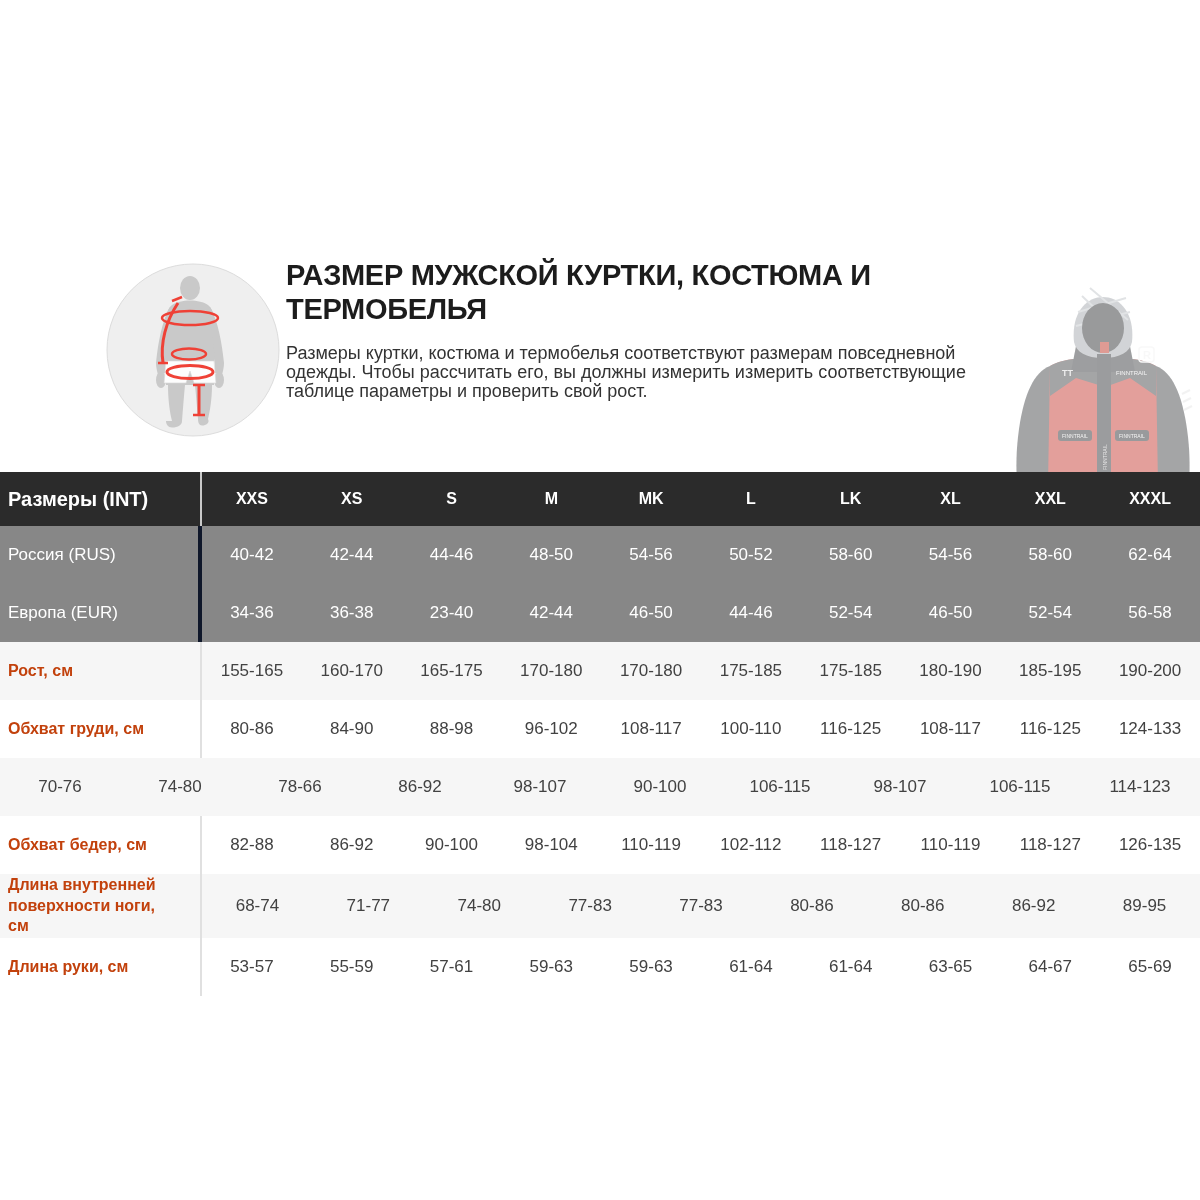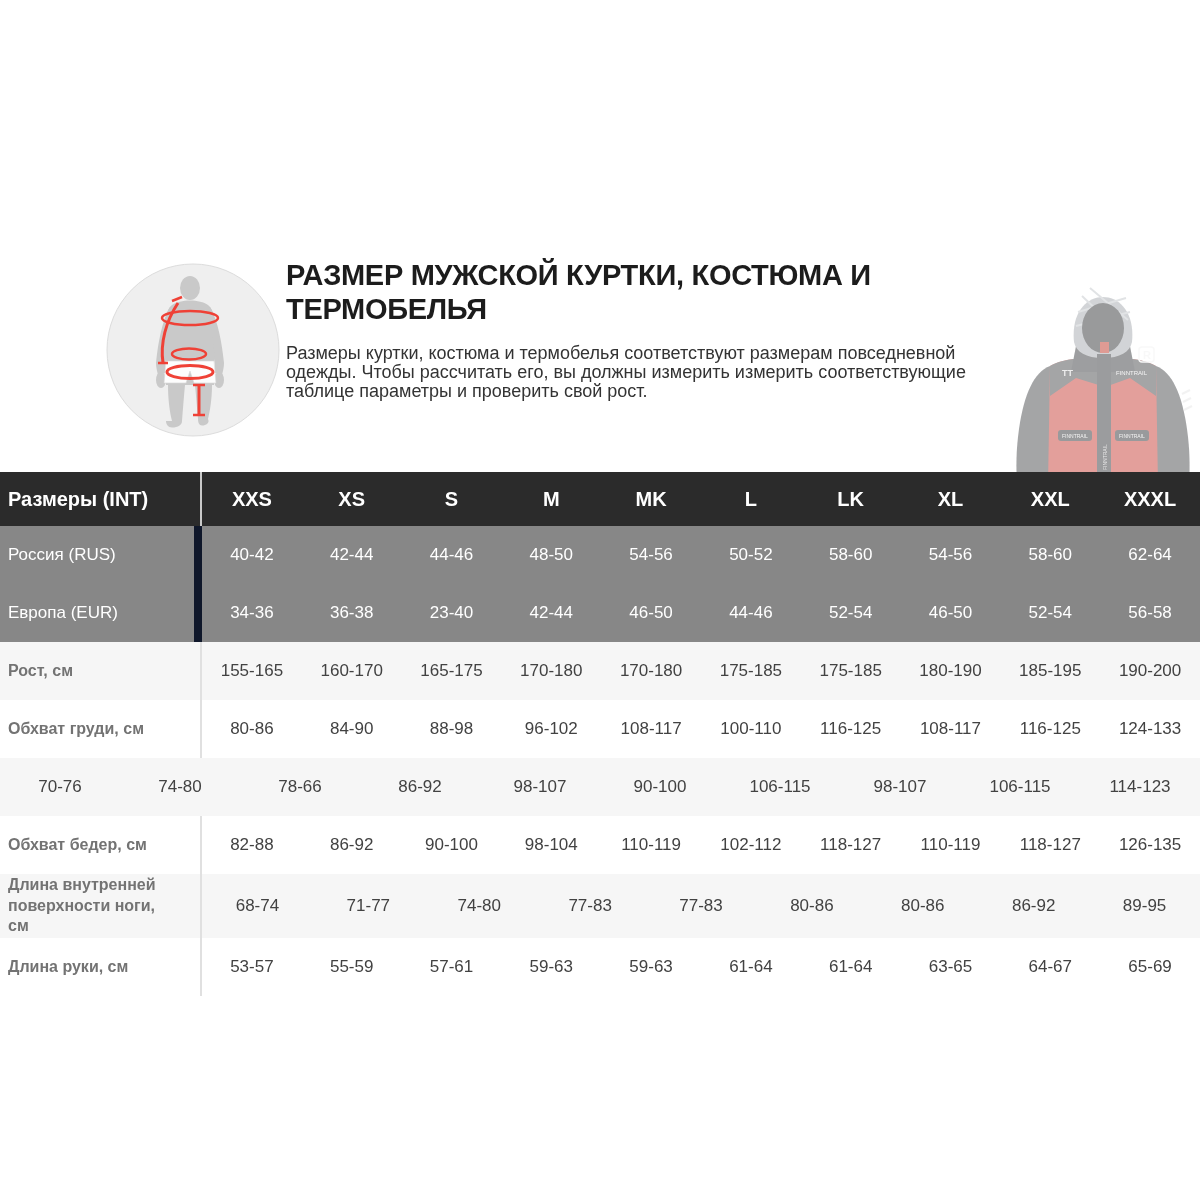"XXS" .row-header .val { font-size: 20px -> 16px }
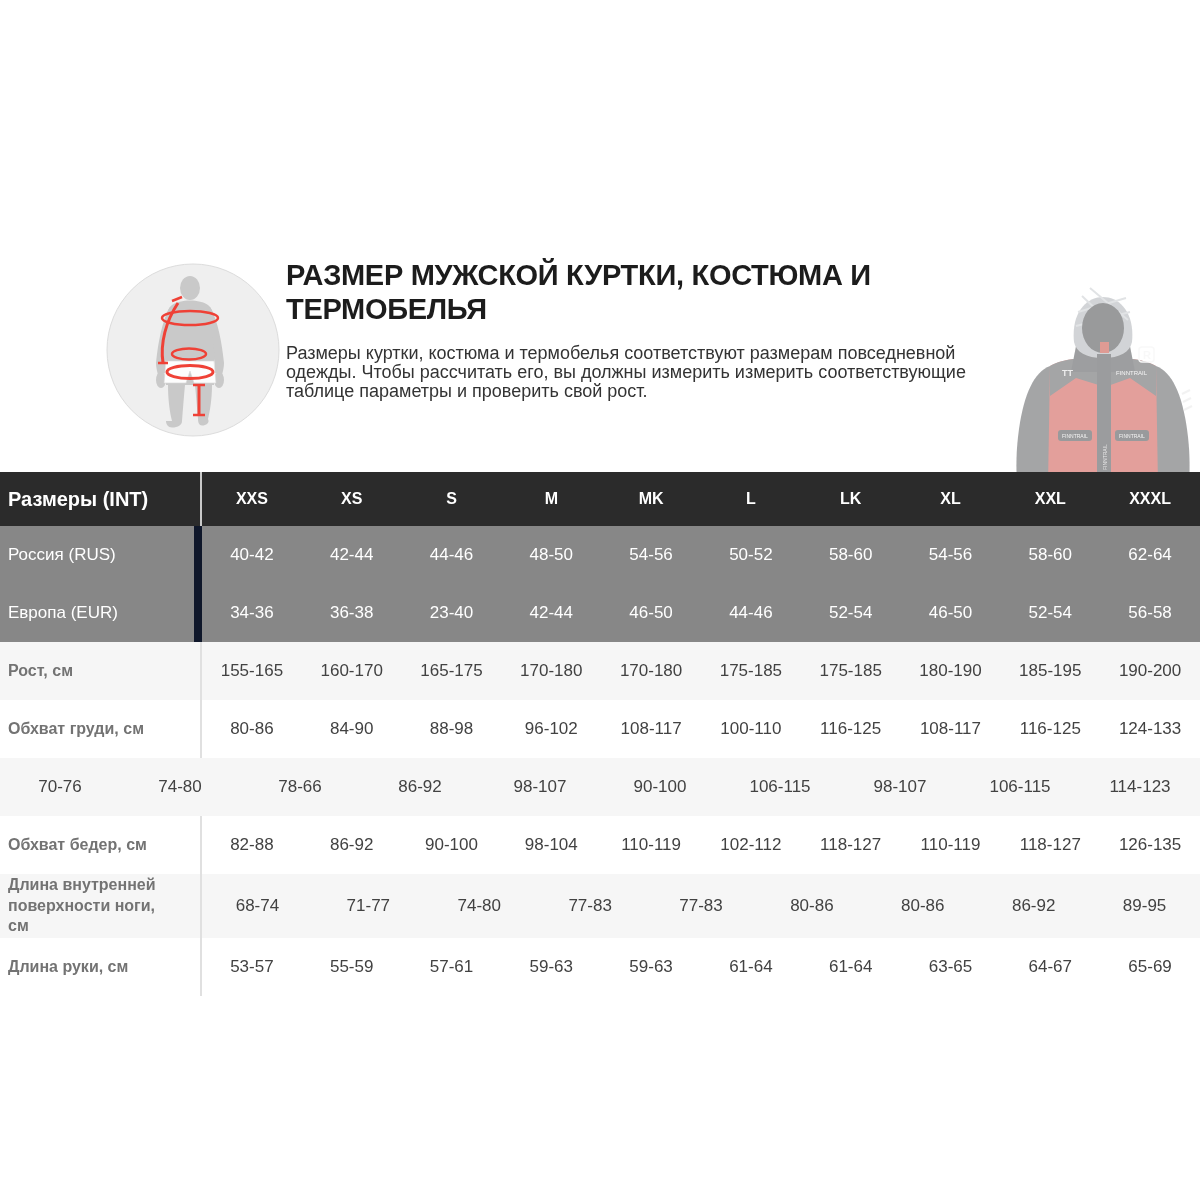"Россия (RUS)" .row-region .label { border-right: 8px solid #0f172a -> 4px solid #0f172a }
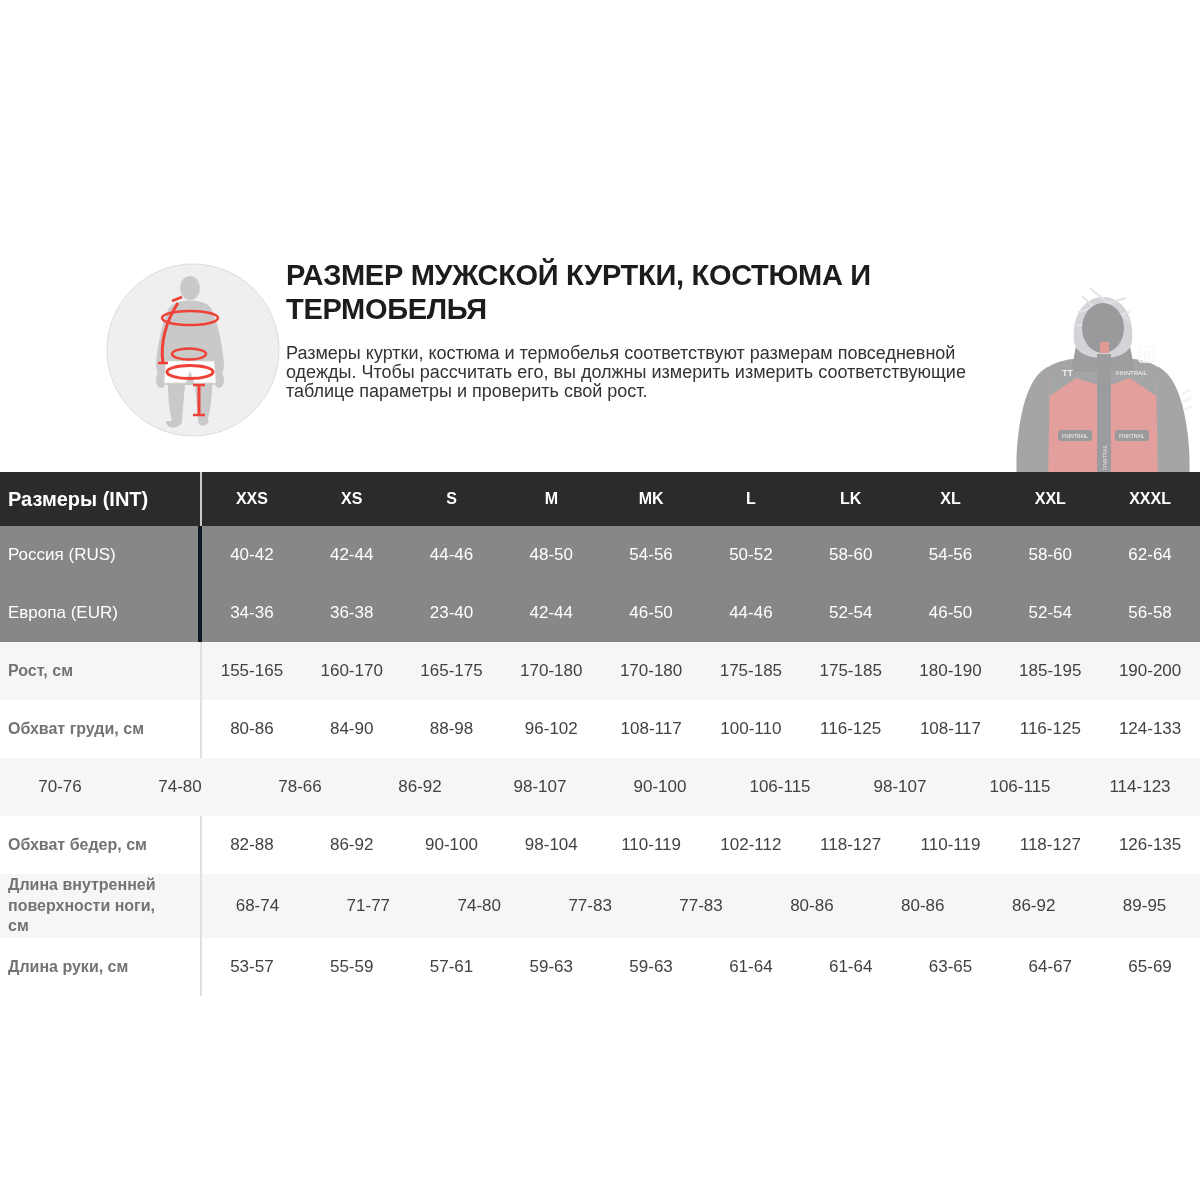"Рост, см" .row-measure .label { color: #737373 -> #c2410c }
